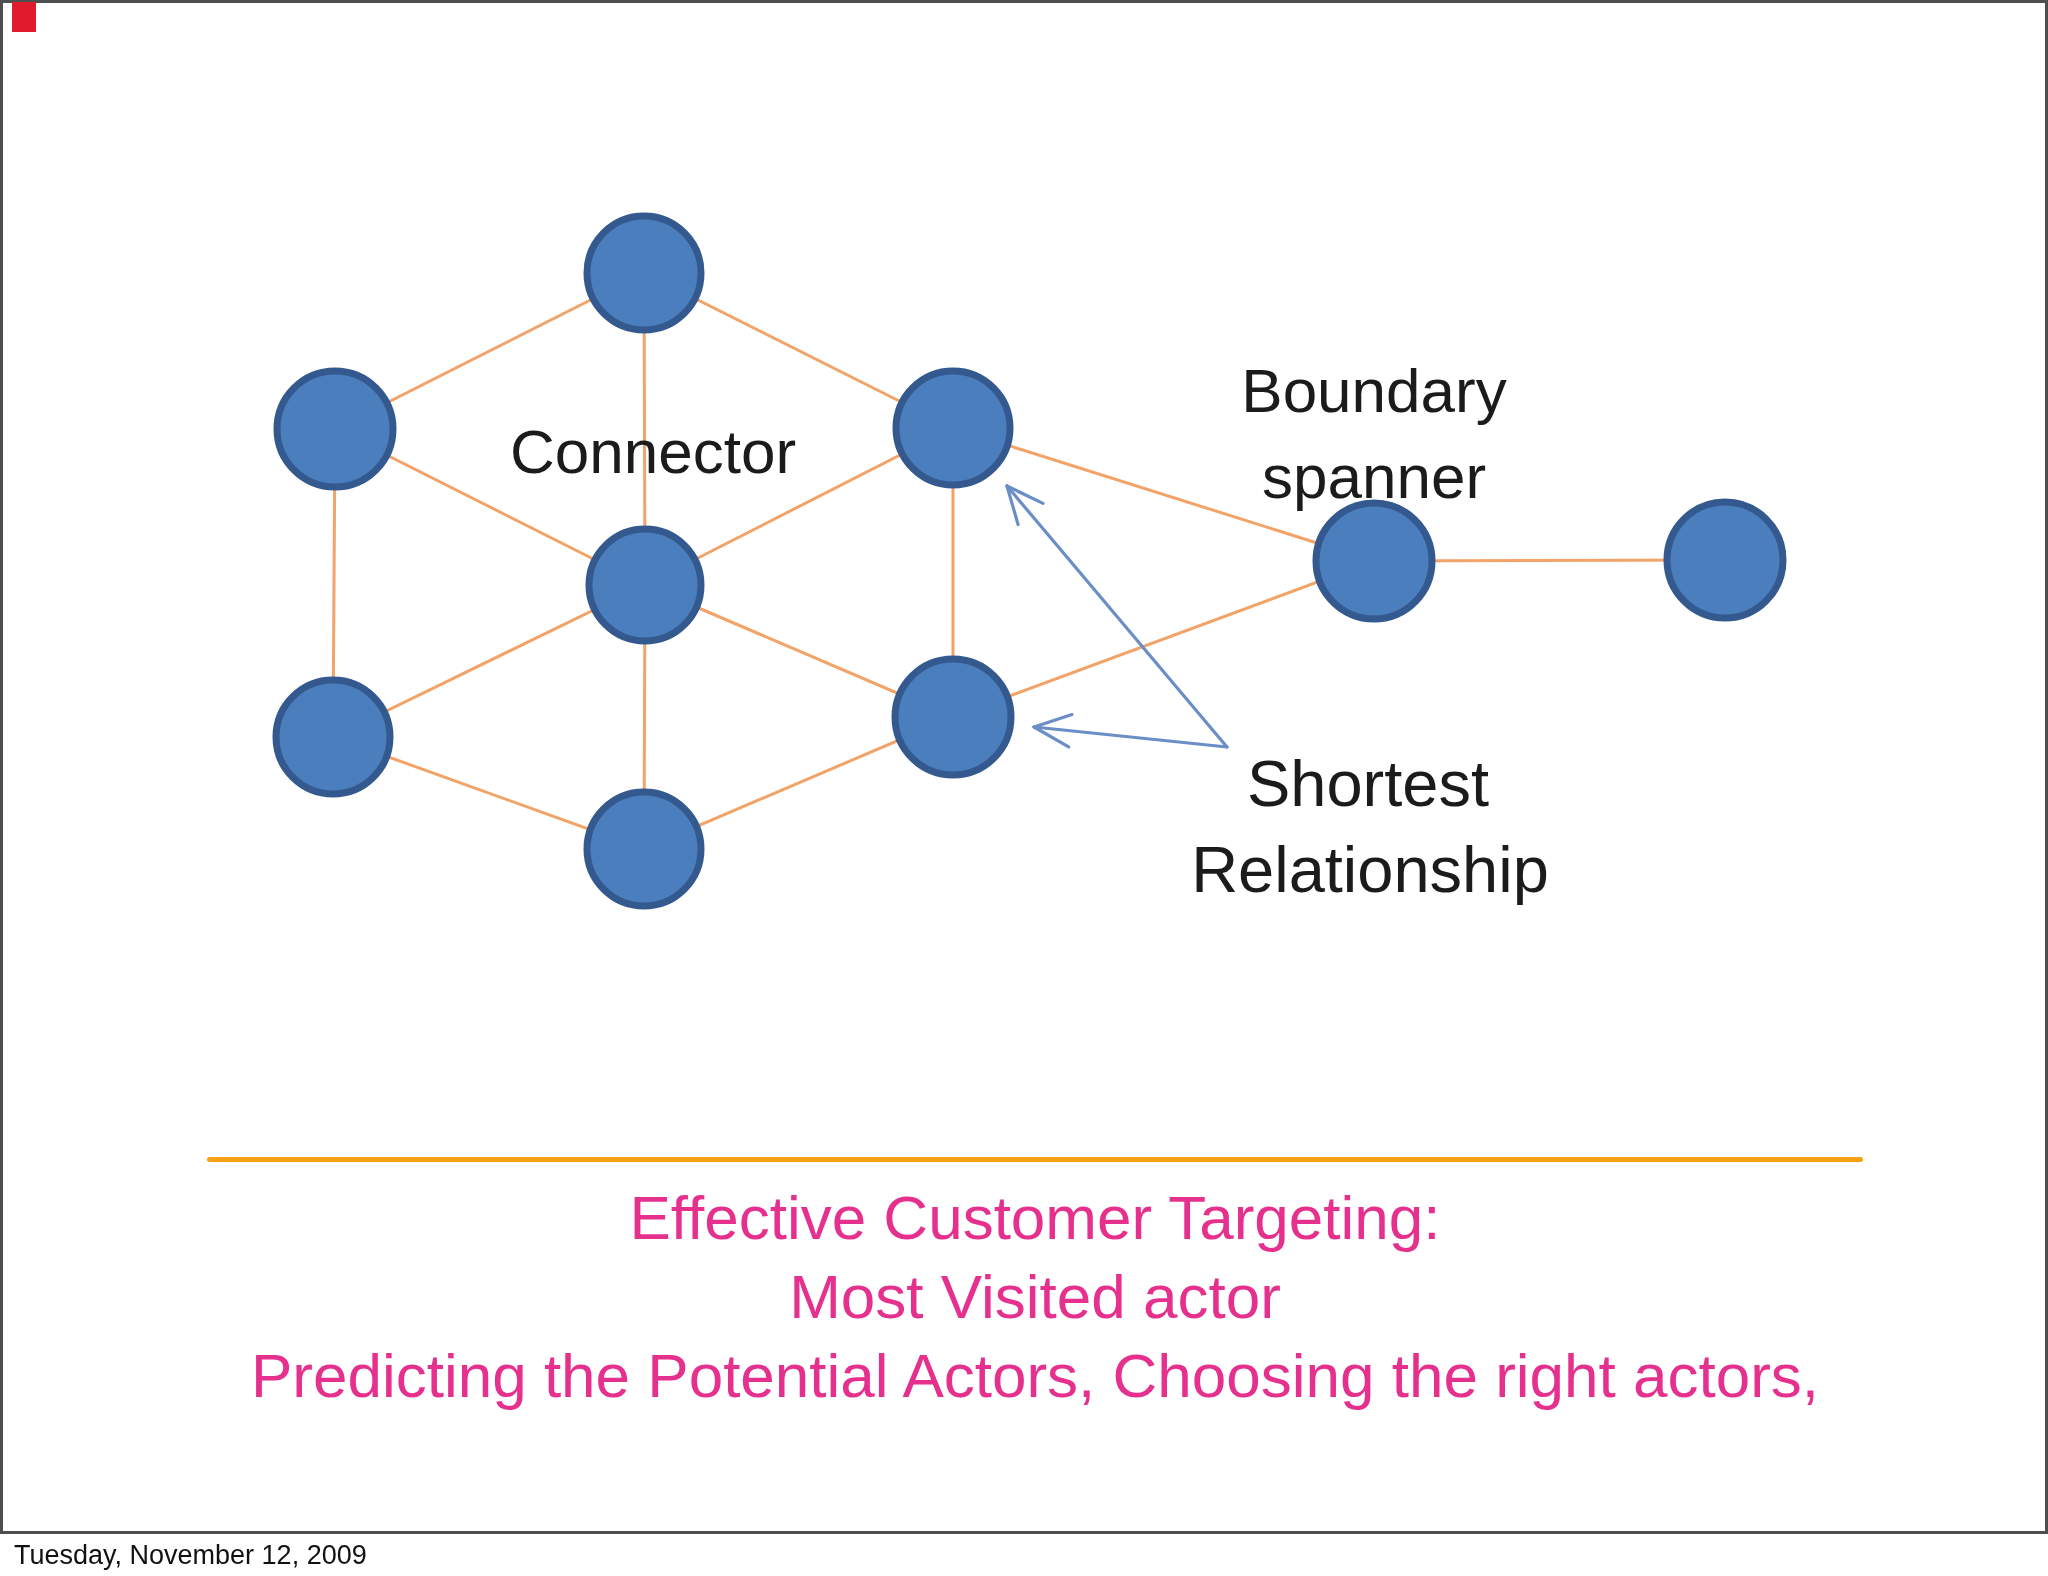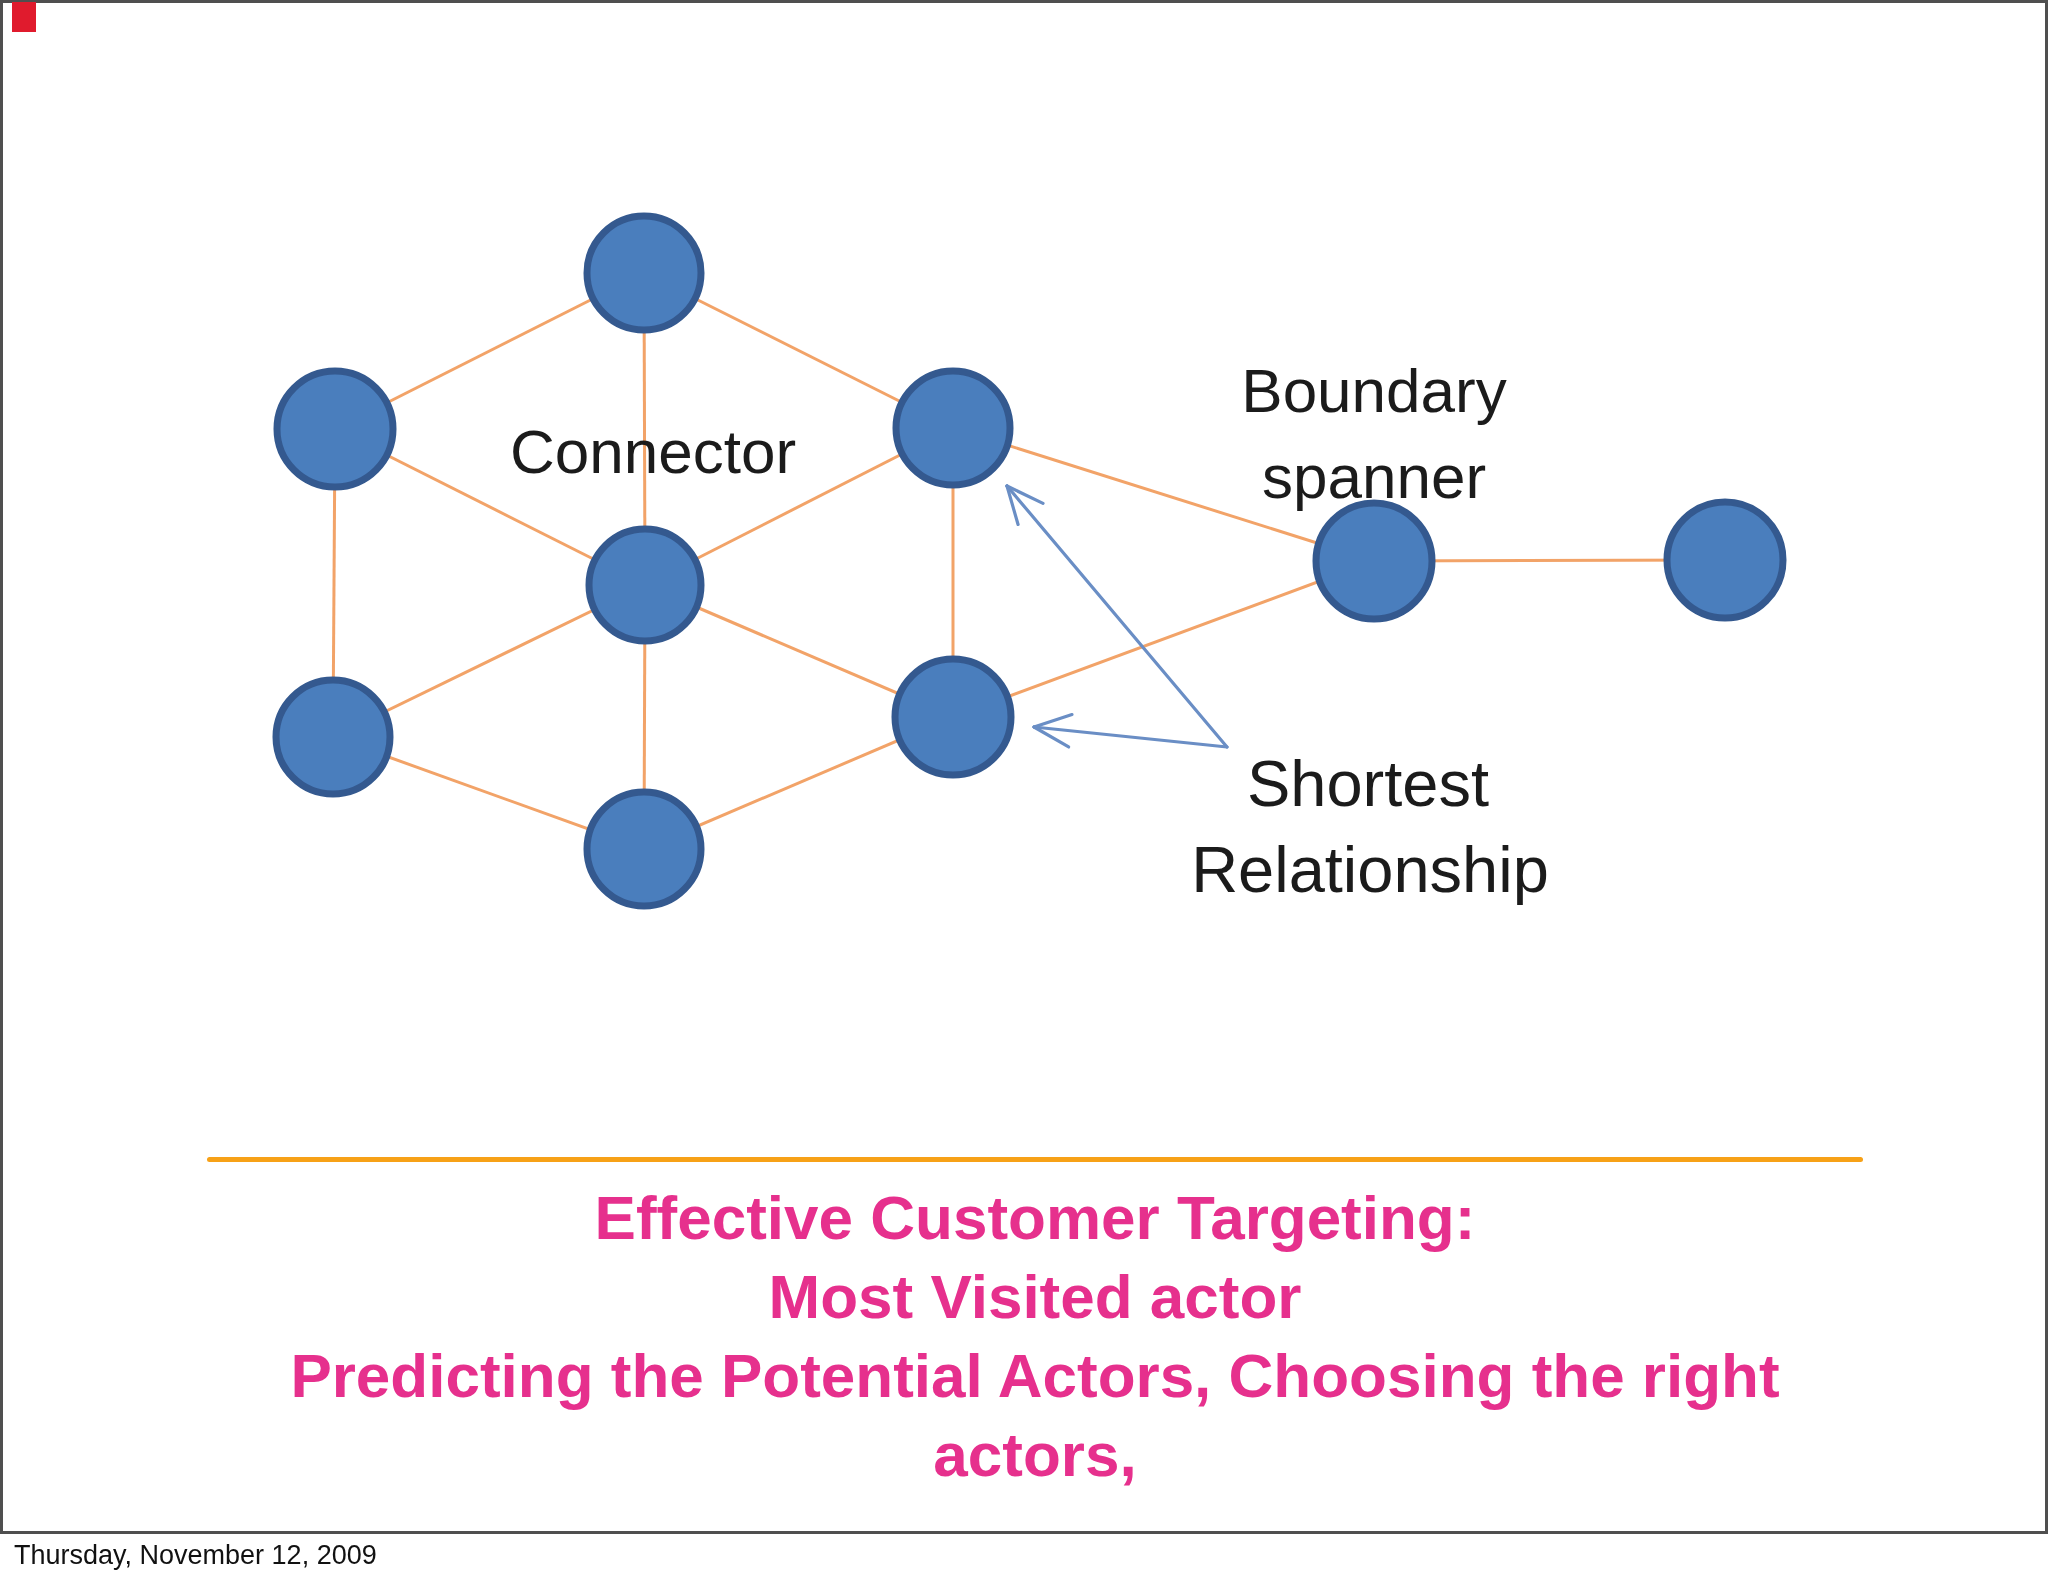"Effective Customer Targeting:" .title-block { font-weight: 700 -> 400 }
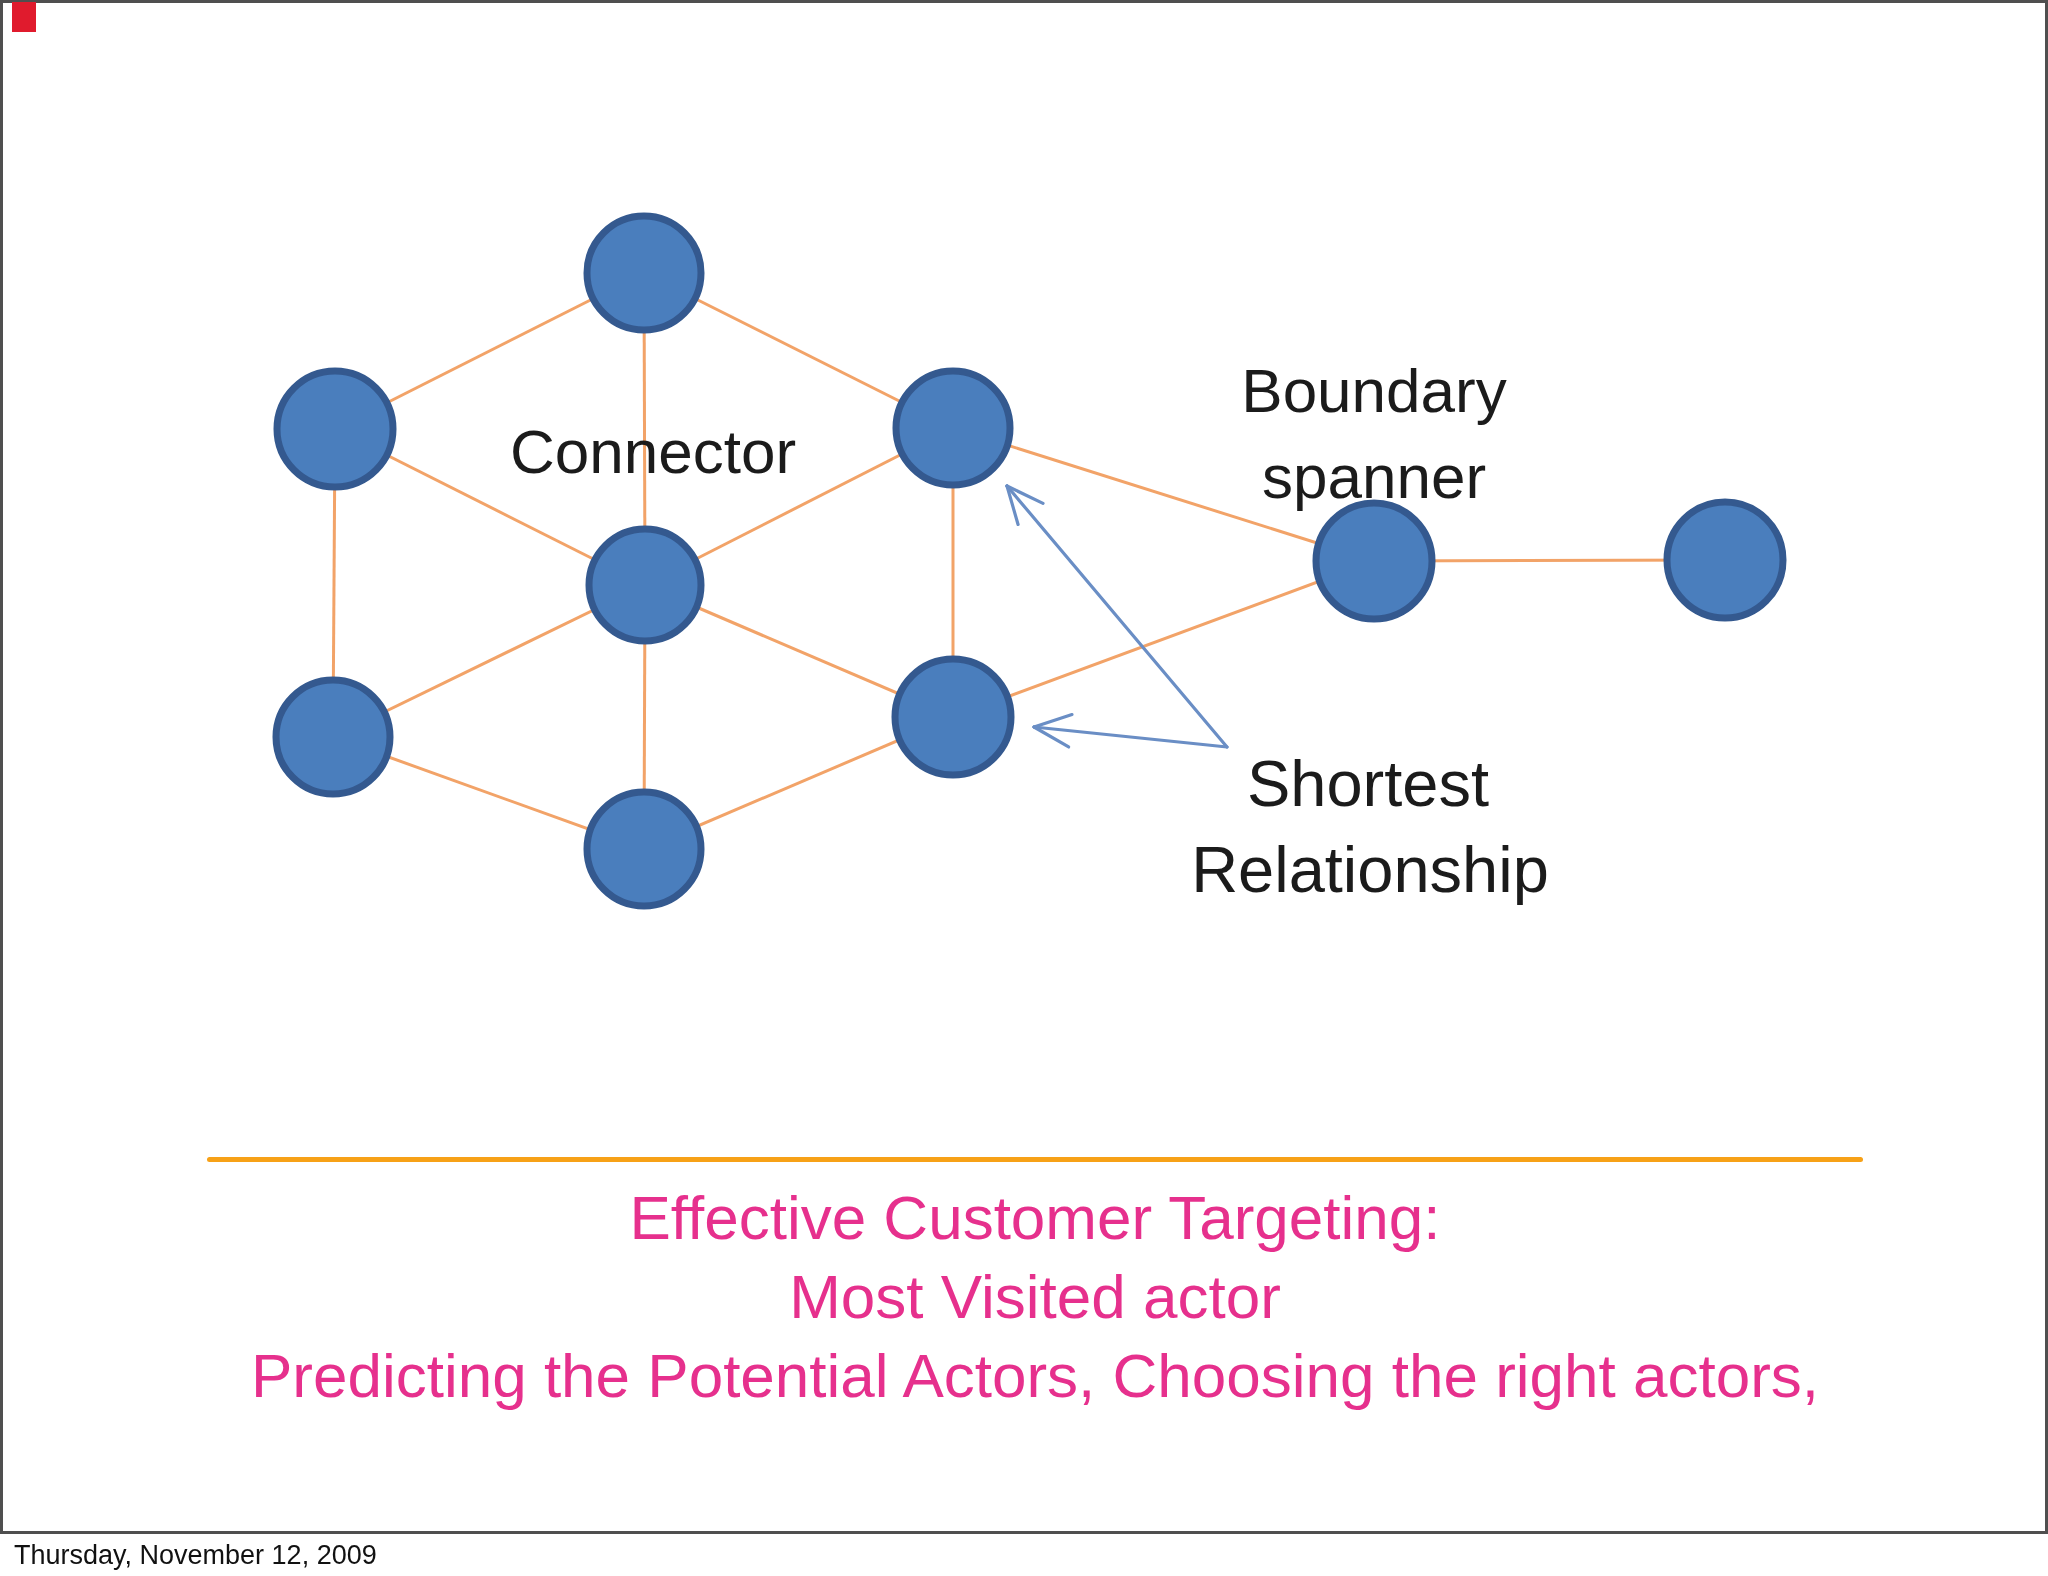"Thursday, November 12, 2009" div.date-caption { text: Thursday -> Tuesday }
